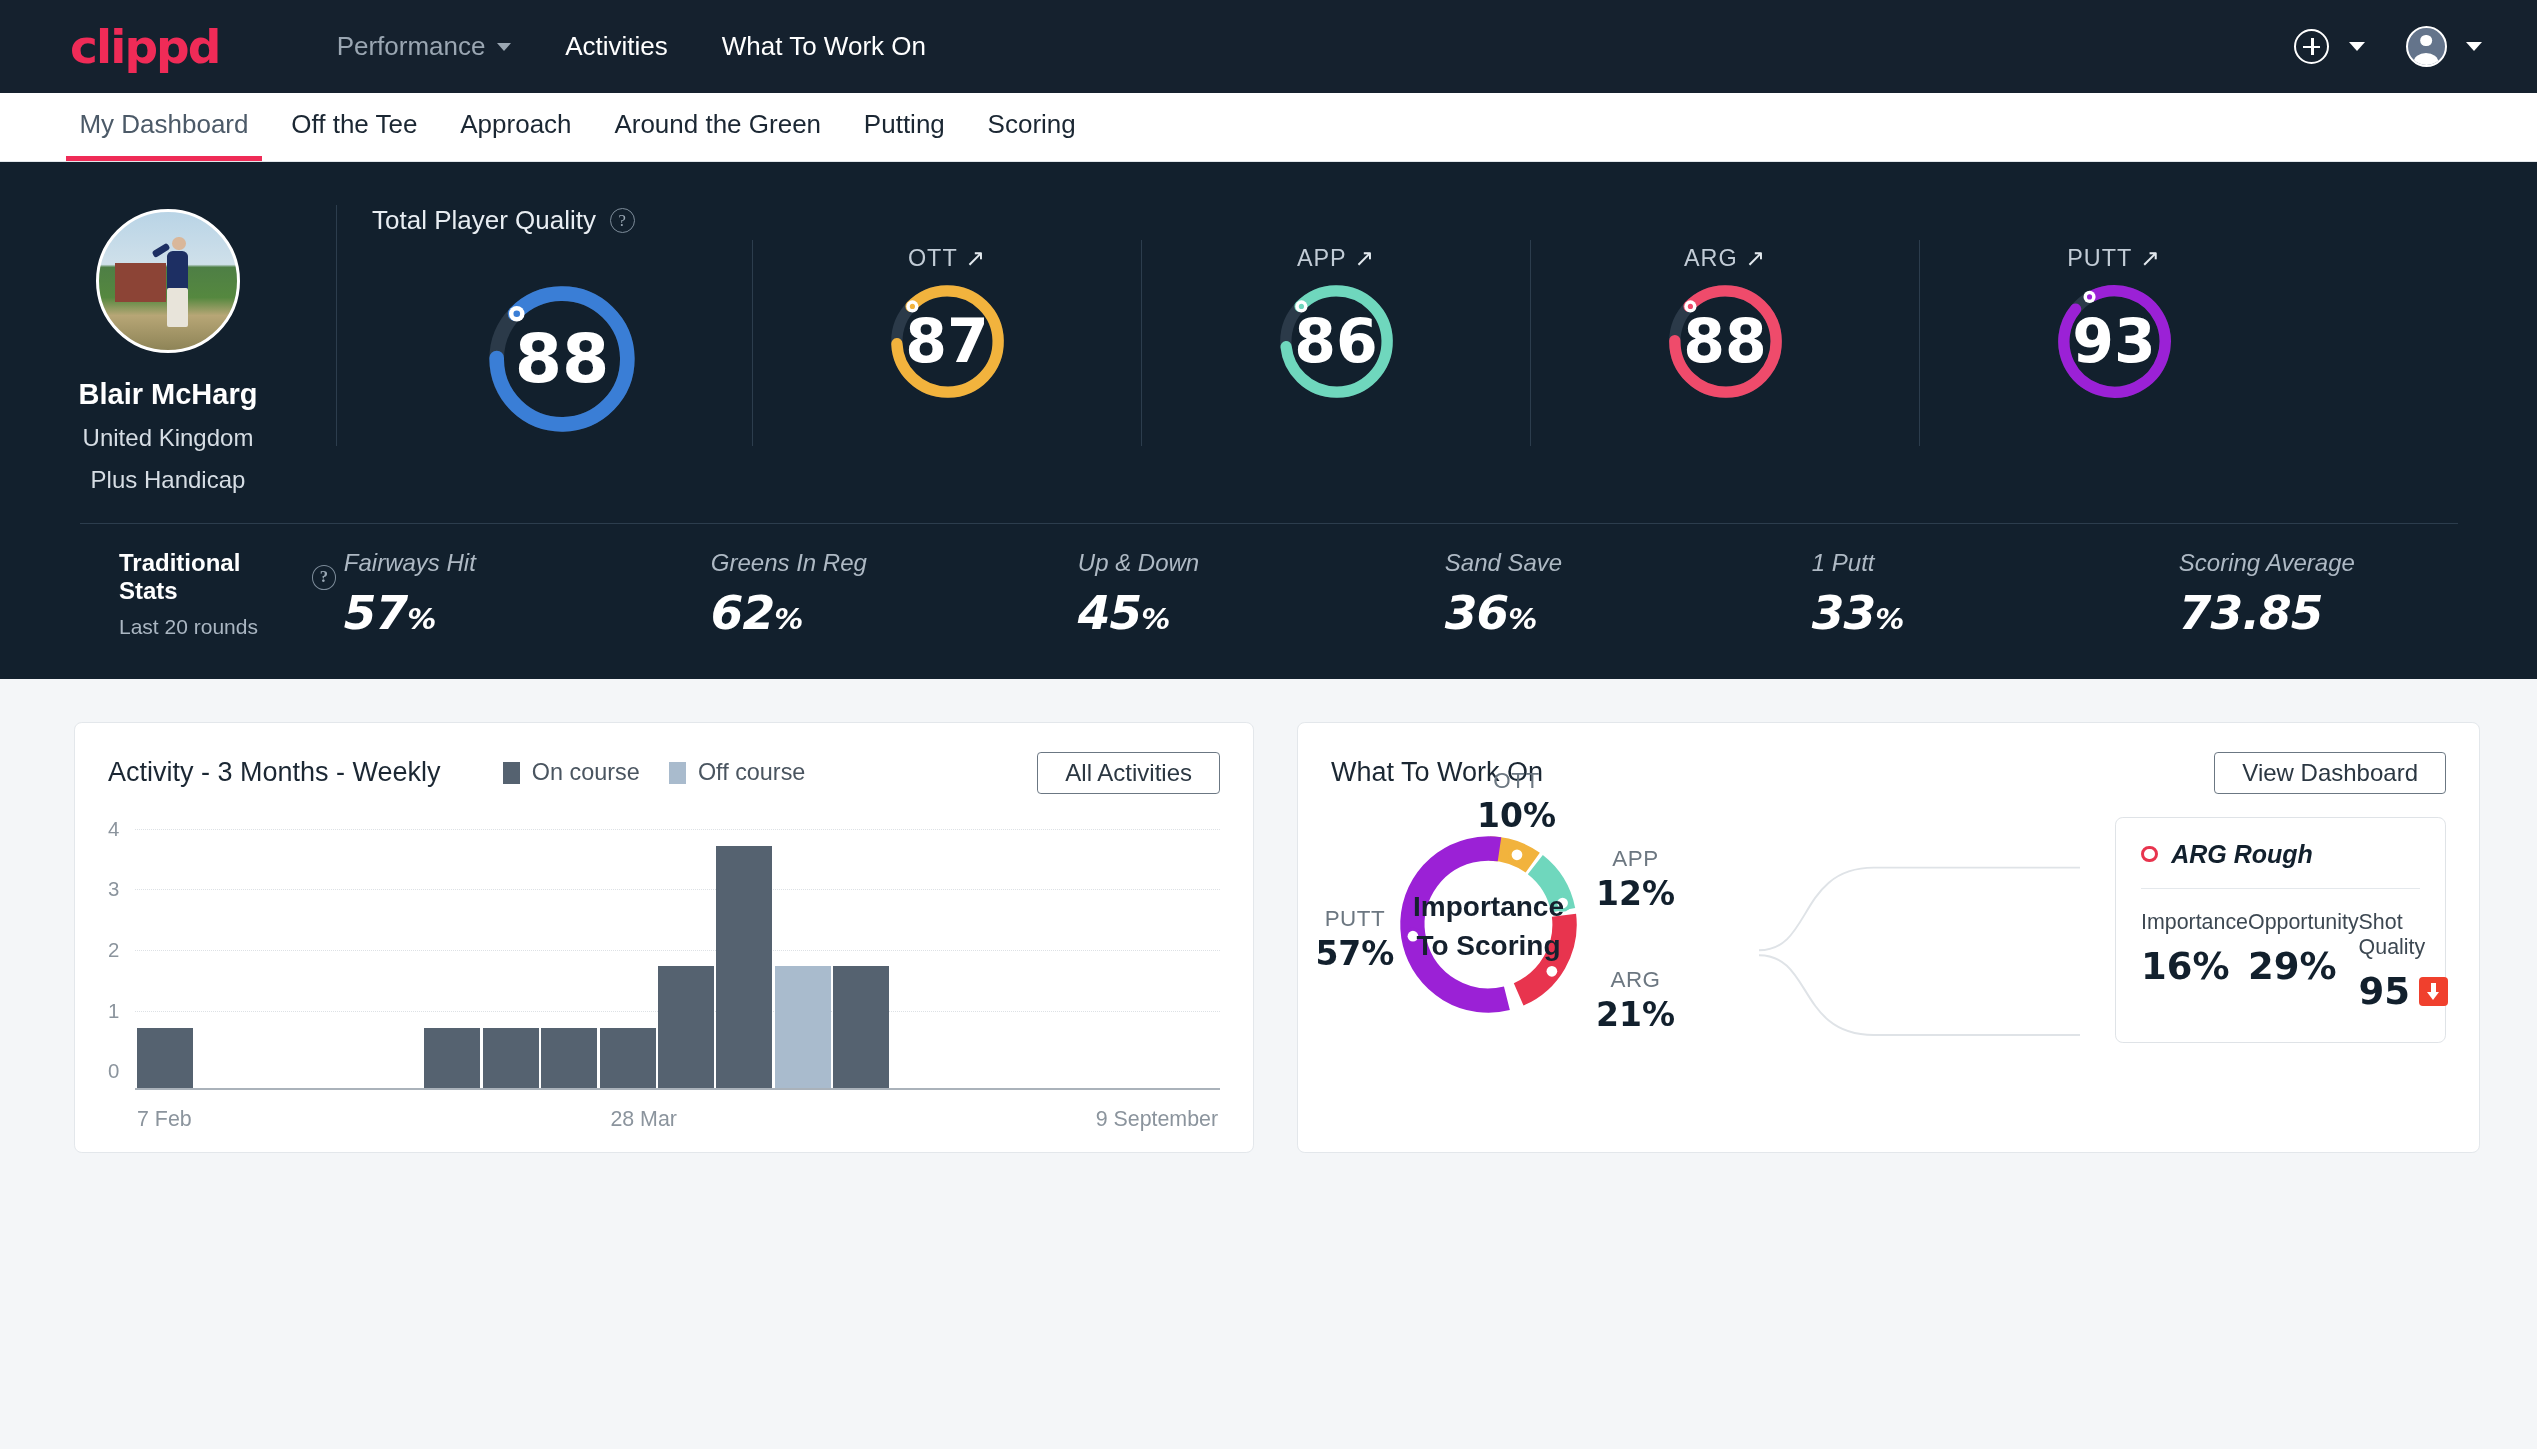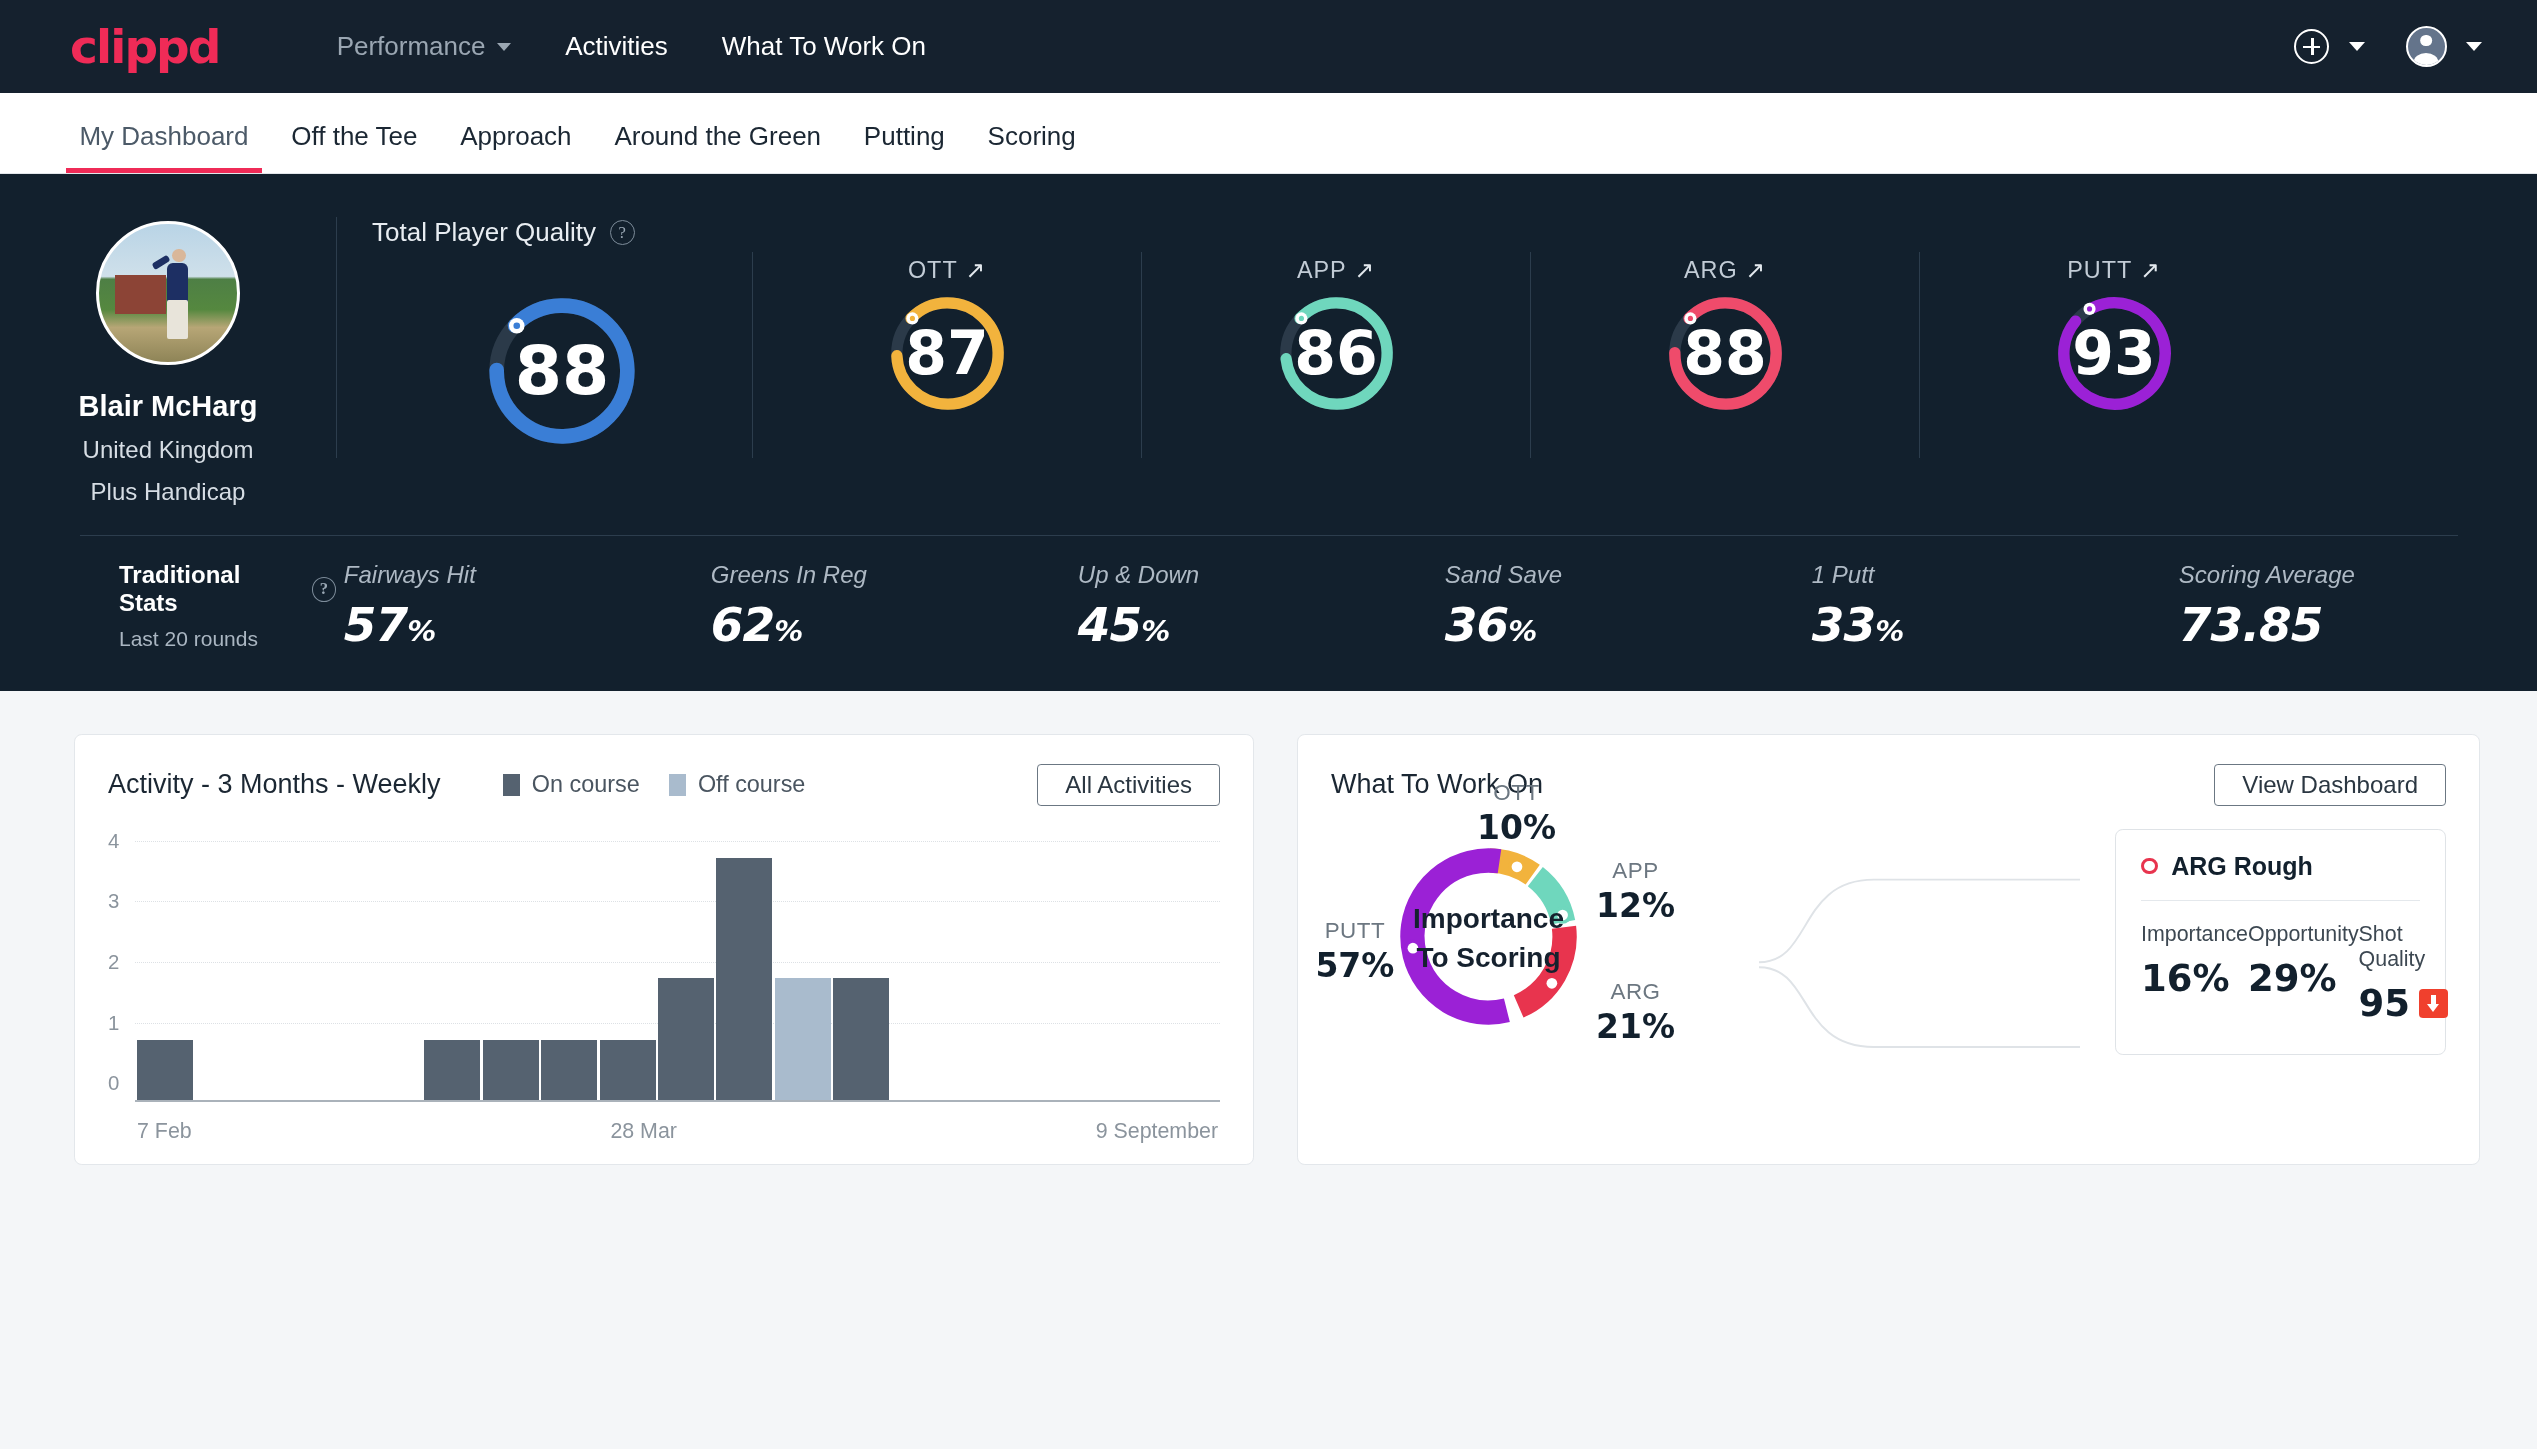"My Dashboard" .tabbar { height: 81px -> 69px }
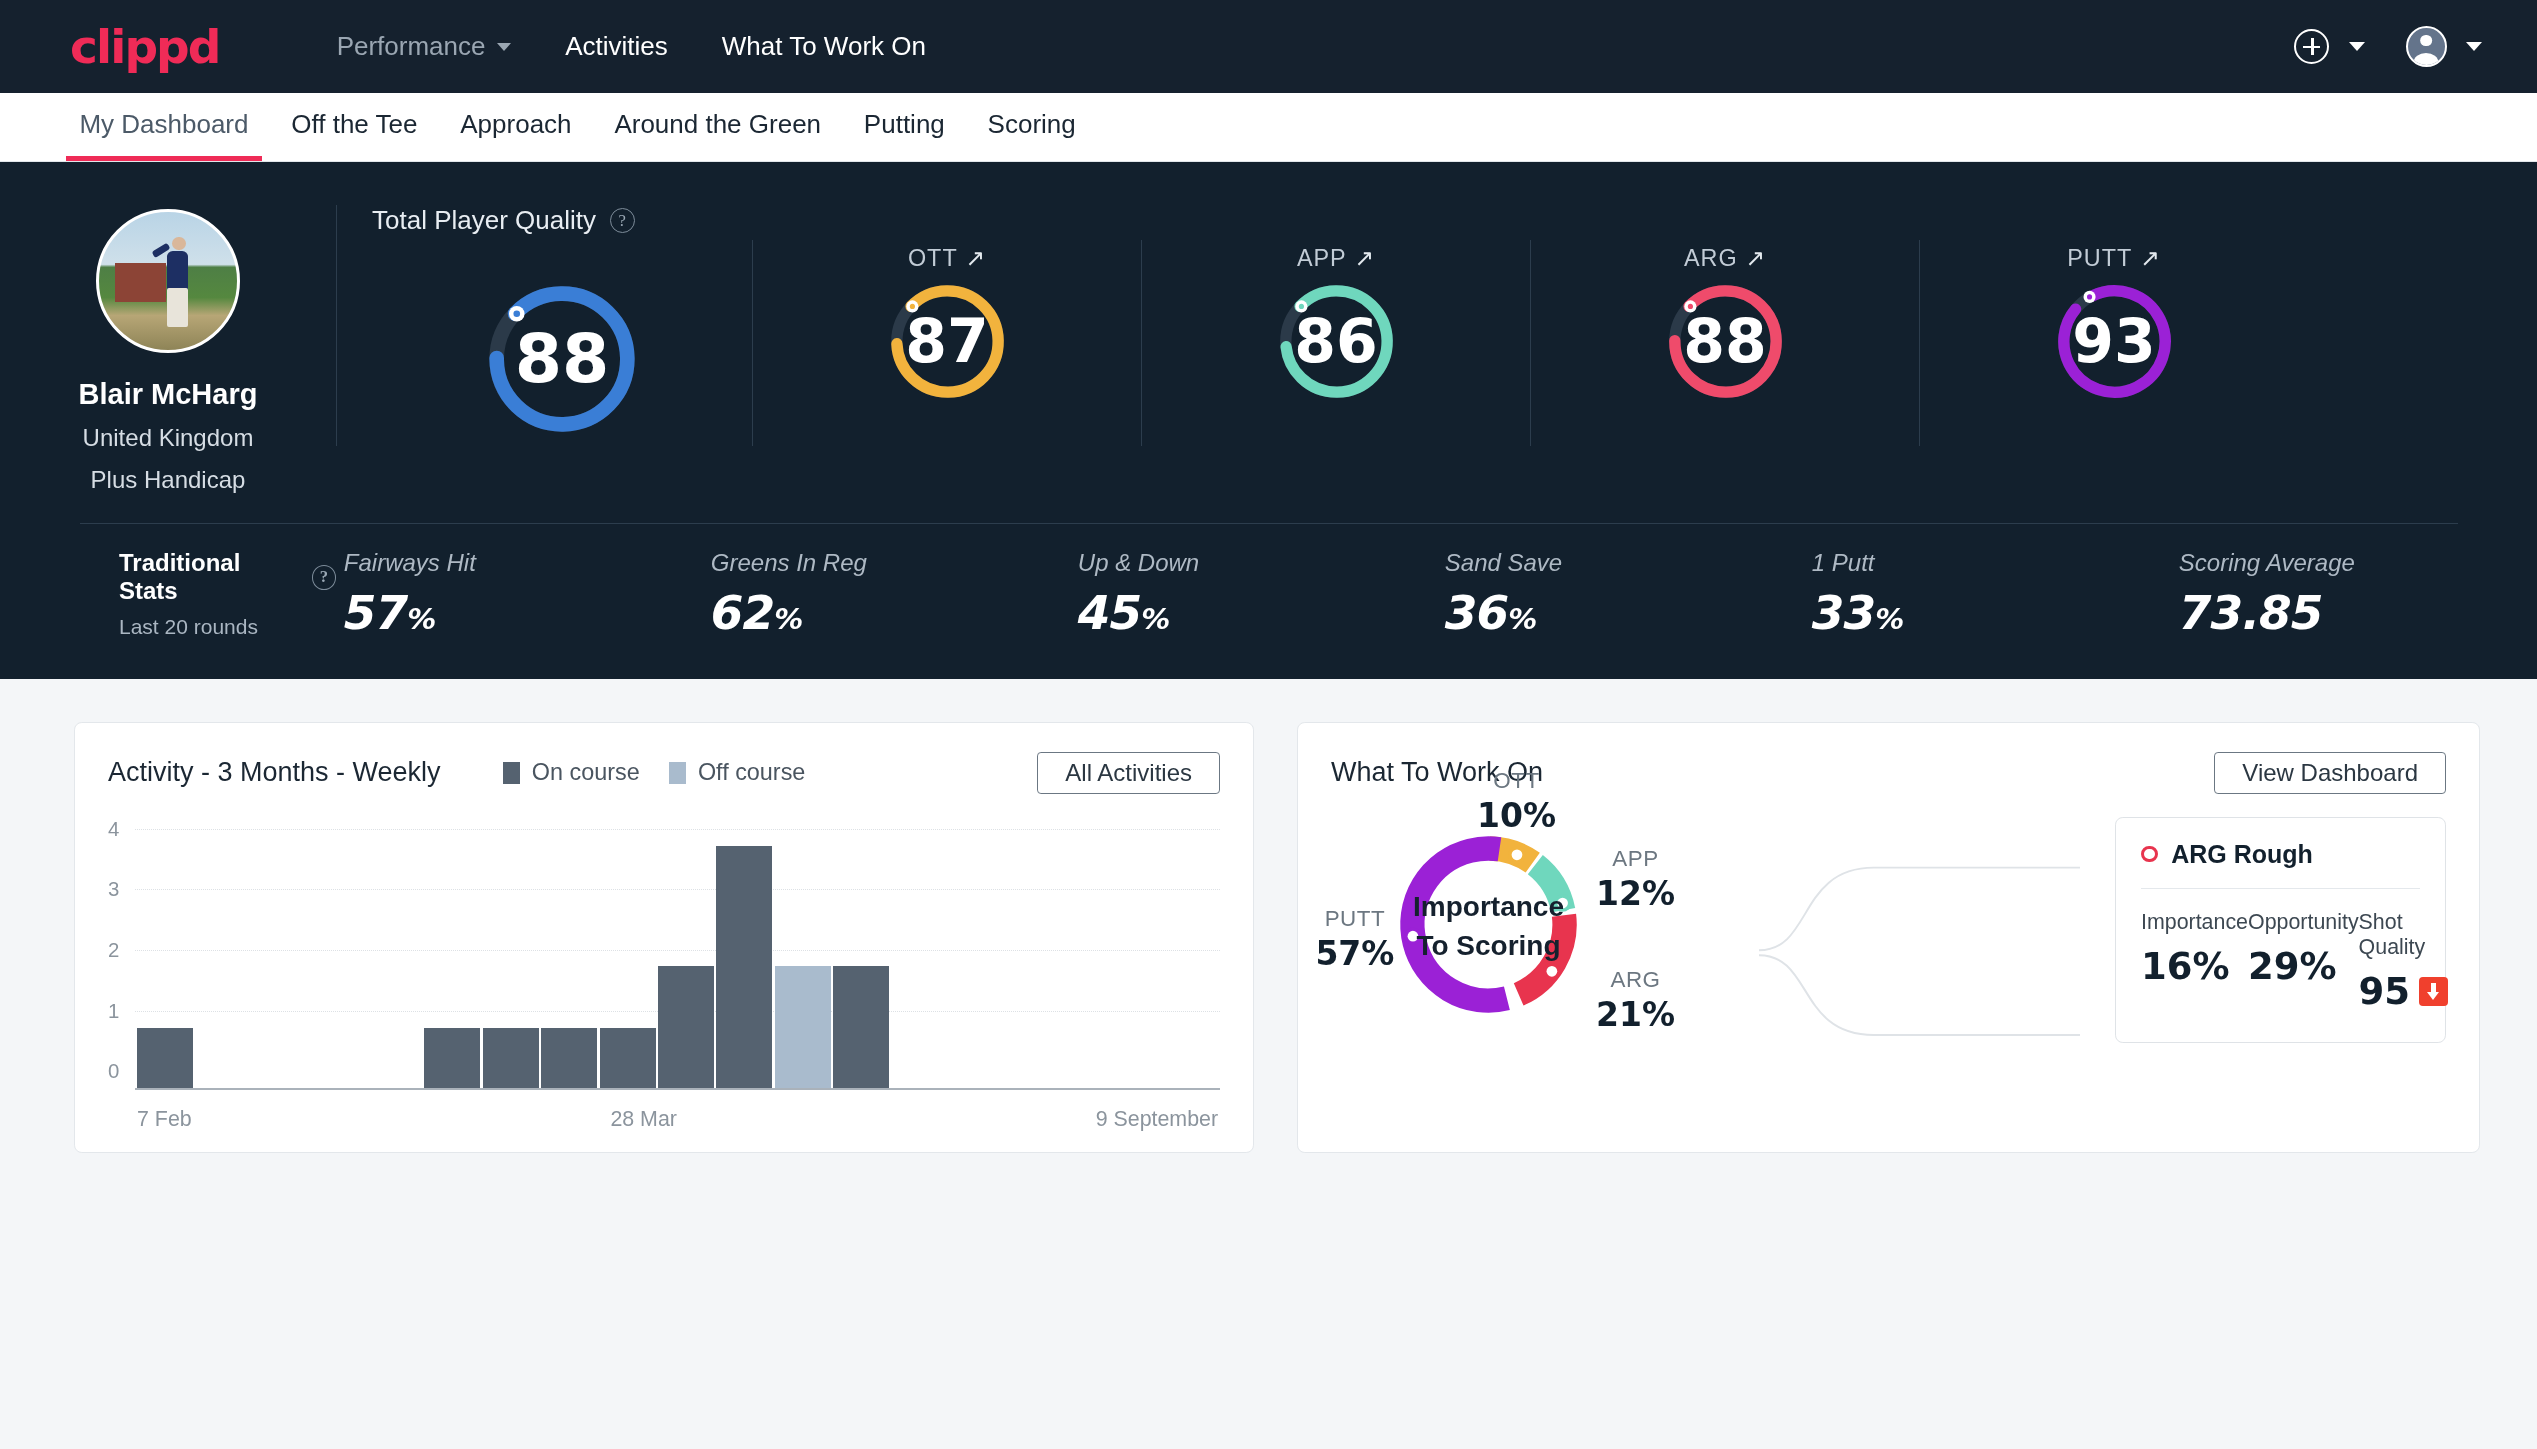"ARG Rough" .tt-head { font-style: none -> italic }
